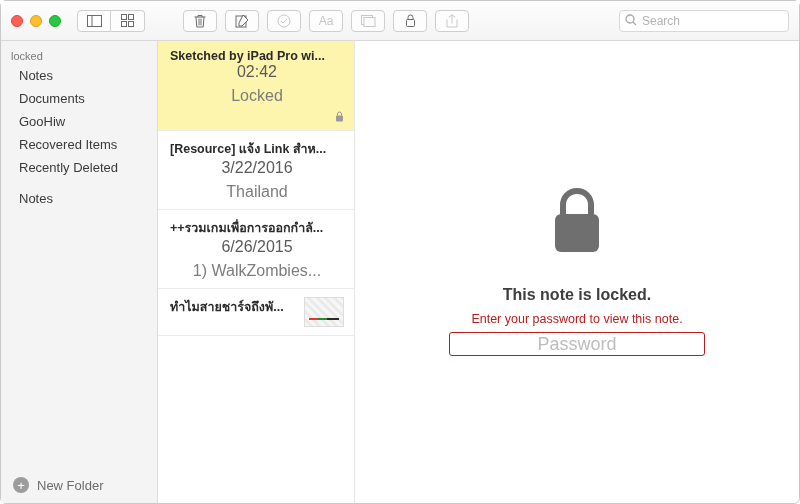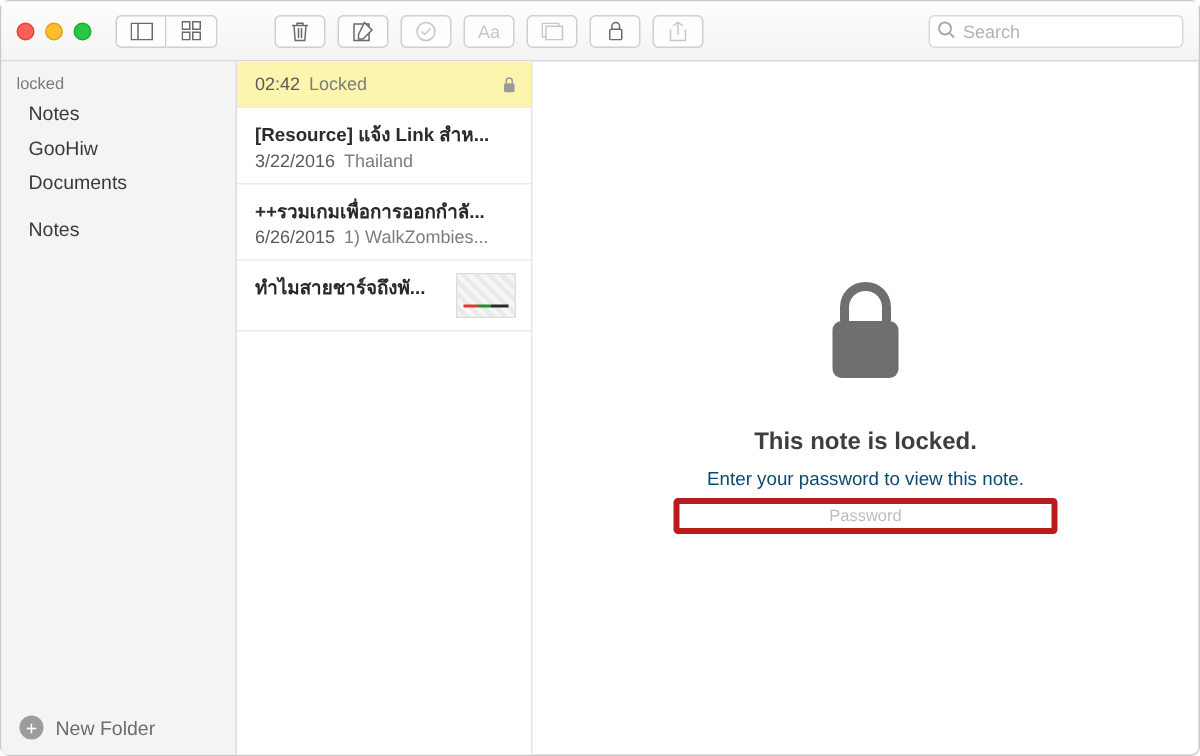"Sketched by iPad Pro wi..." div.ntitle { html: none -> <div>Sketched by iPad Pro wi...</div> }
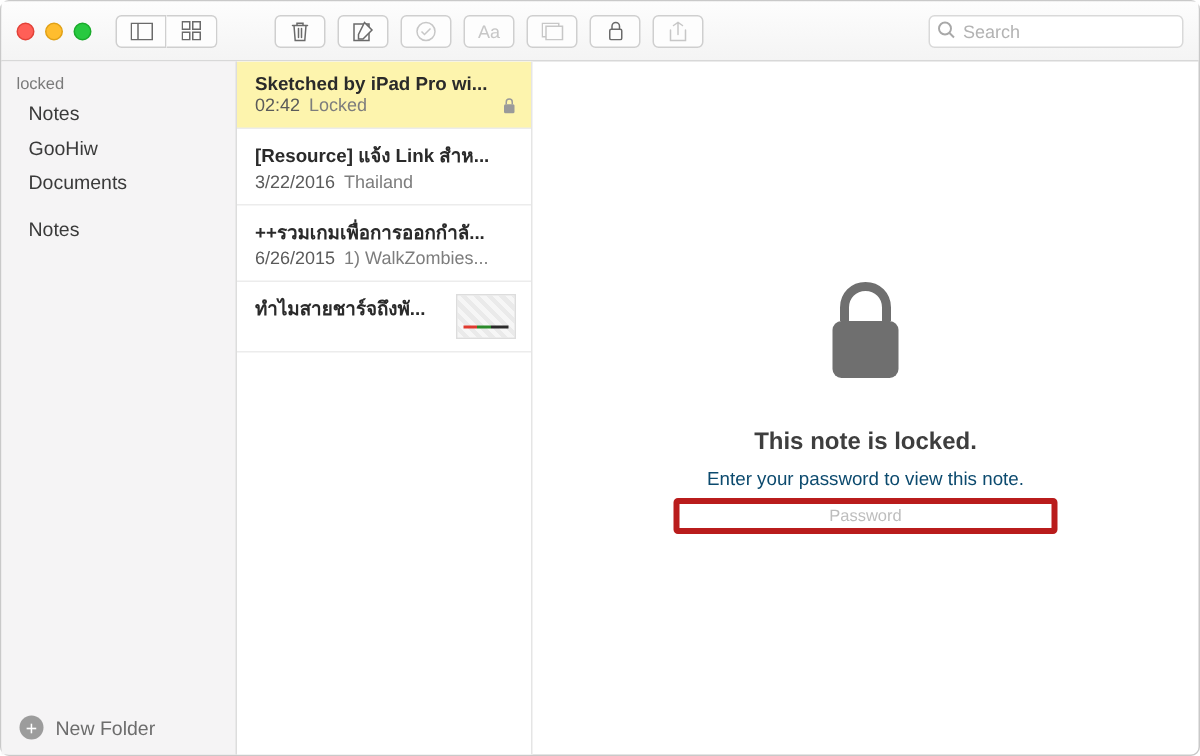"02:42" .nmeta { flex-direction: none -> column; font-size: 12px -> 16px }
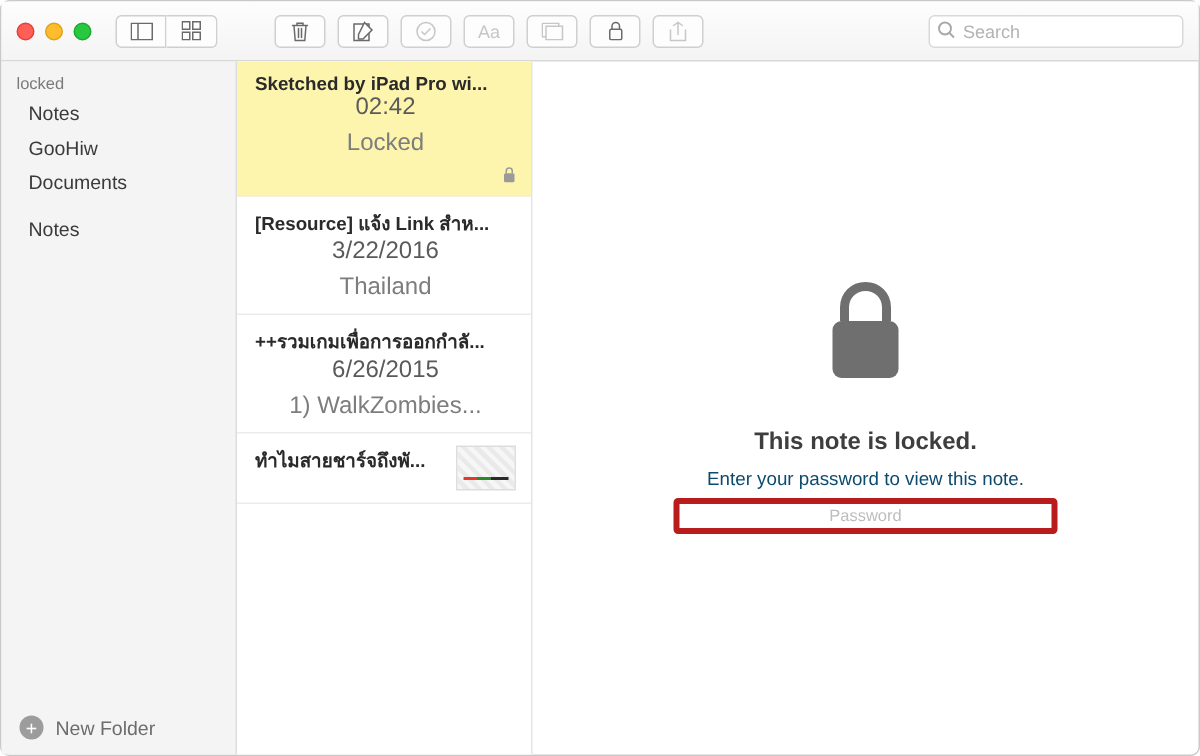"GooHiw" div.sb-item { order: before "Documents" -> after "Documents" }
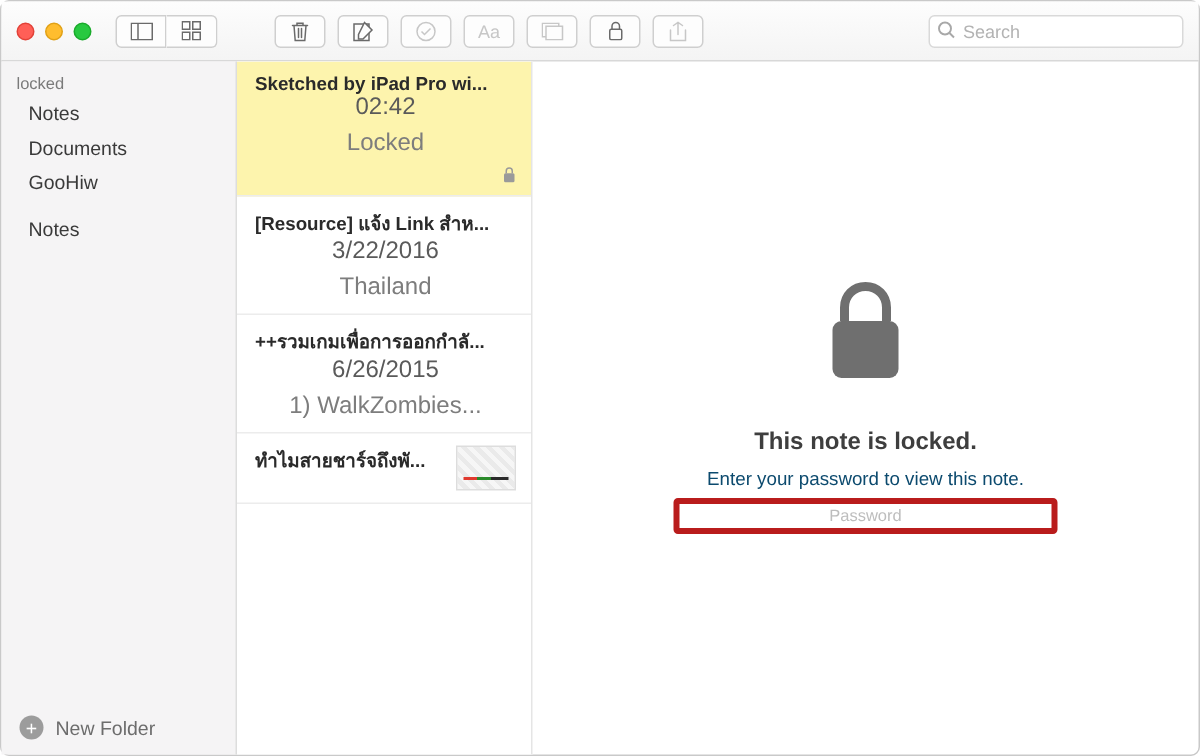"Recovered Items" div.sb-item { html: none -> <div>Recovered Items</div> }
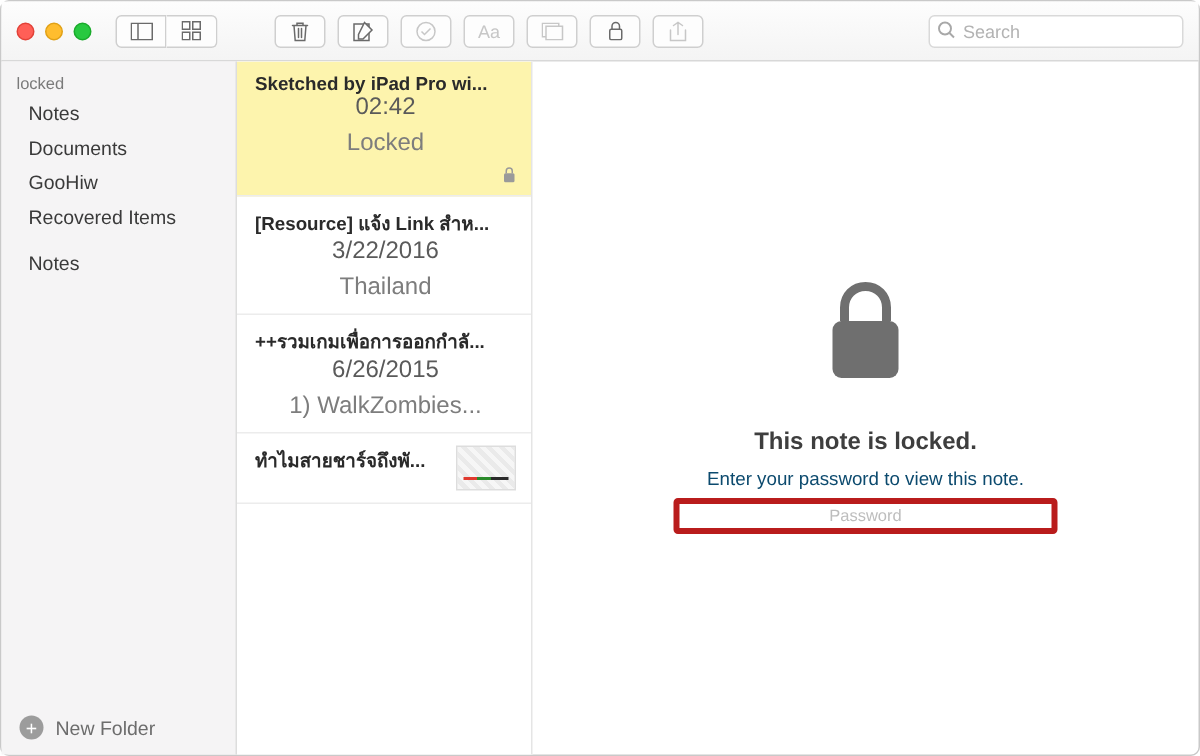"Recently Deleted" div.sb-item { html: none -> <div>Recently Deleted</div> }
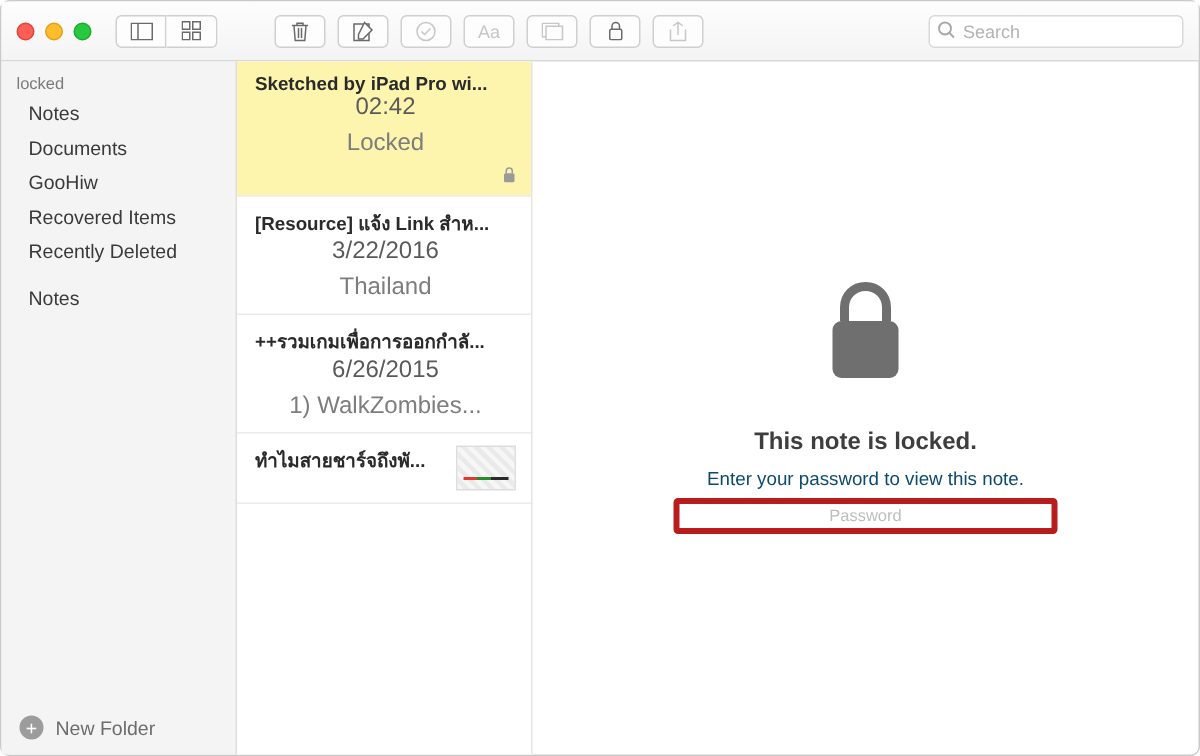"Enter your password to view" .l-sub { color: #0c4a6e -> #b91c1c }
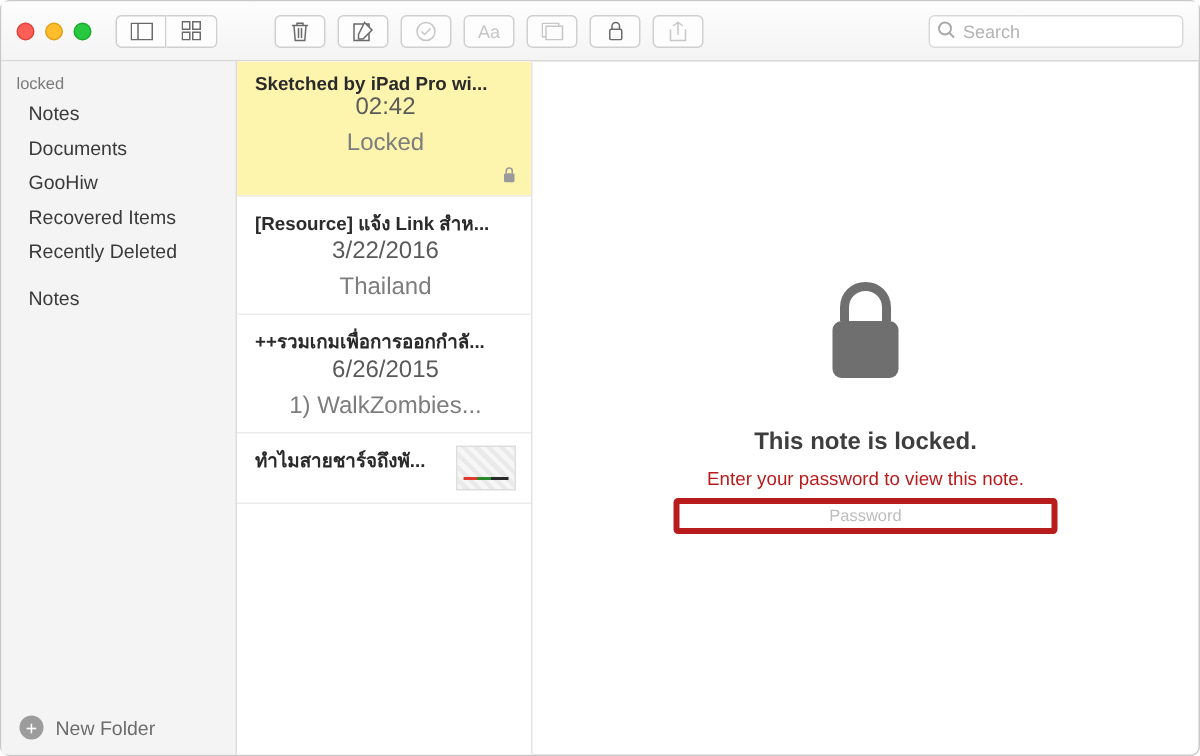"Password" .pwd { border: 4px solid #b91c1c -> 1px solid #b91c1c; font-size: 11px -> 18px }
